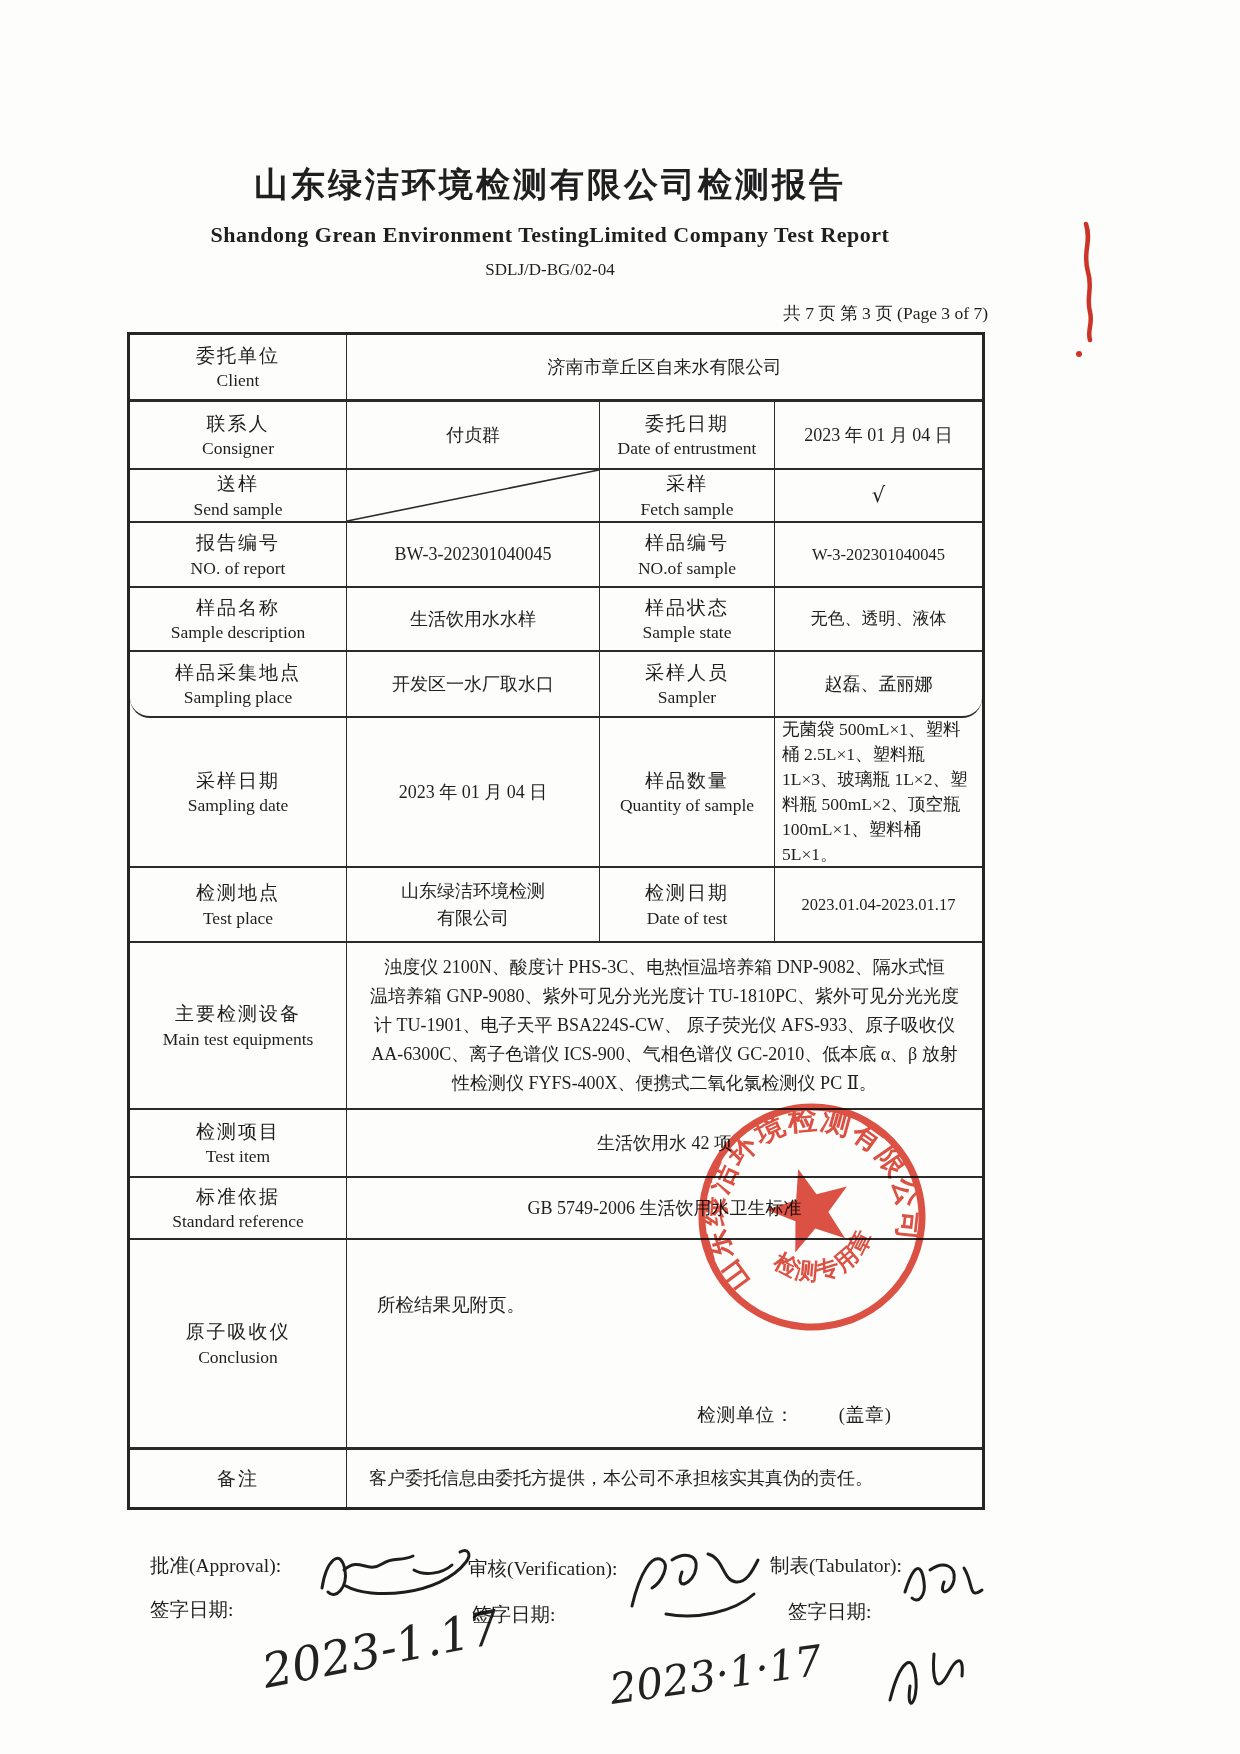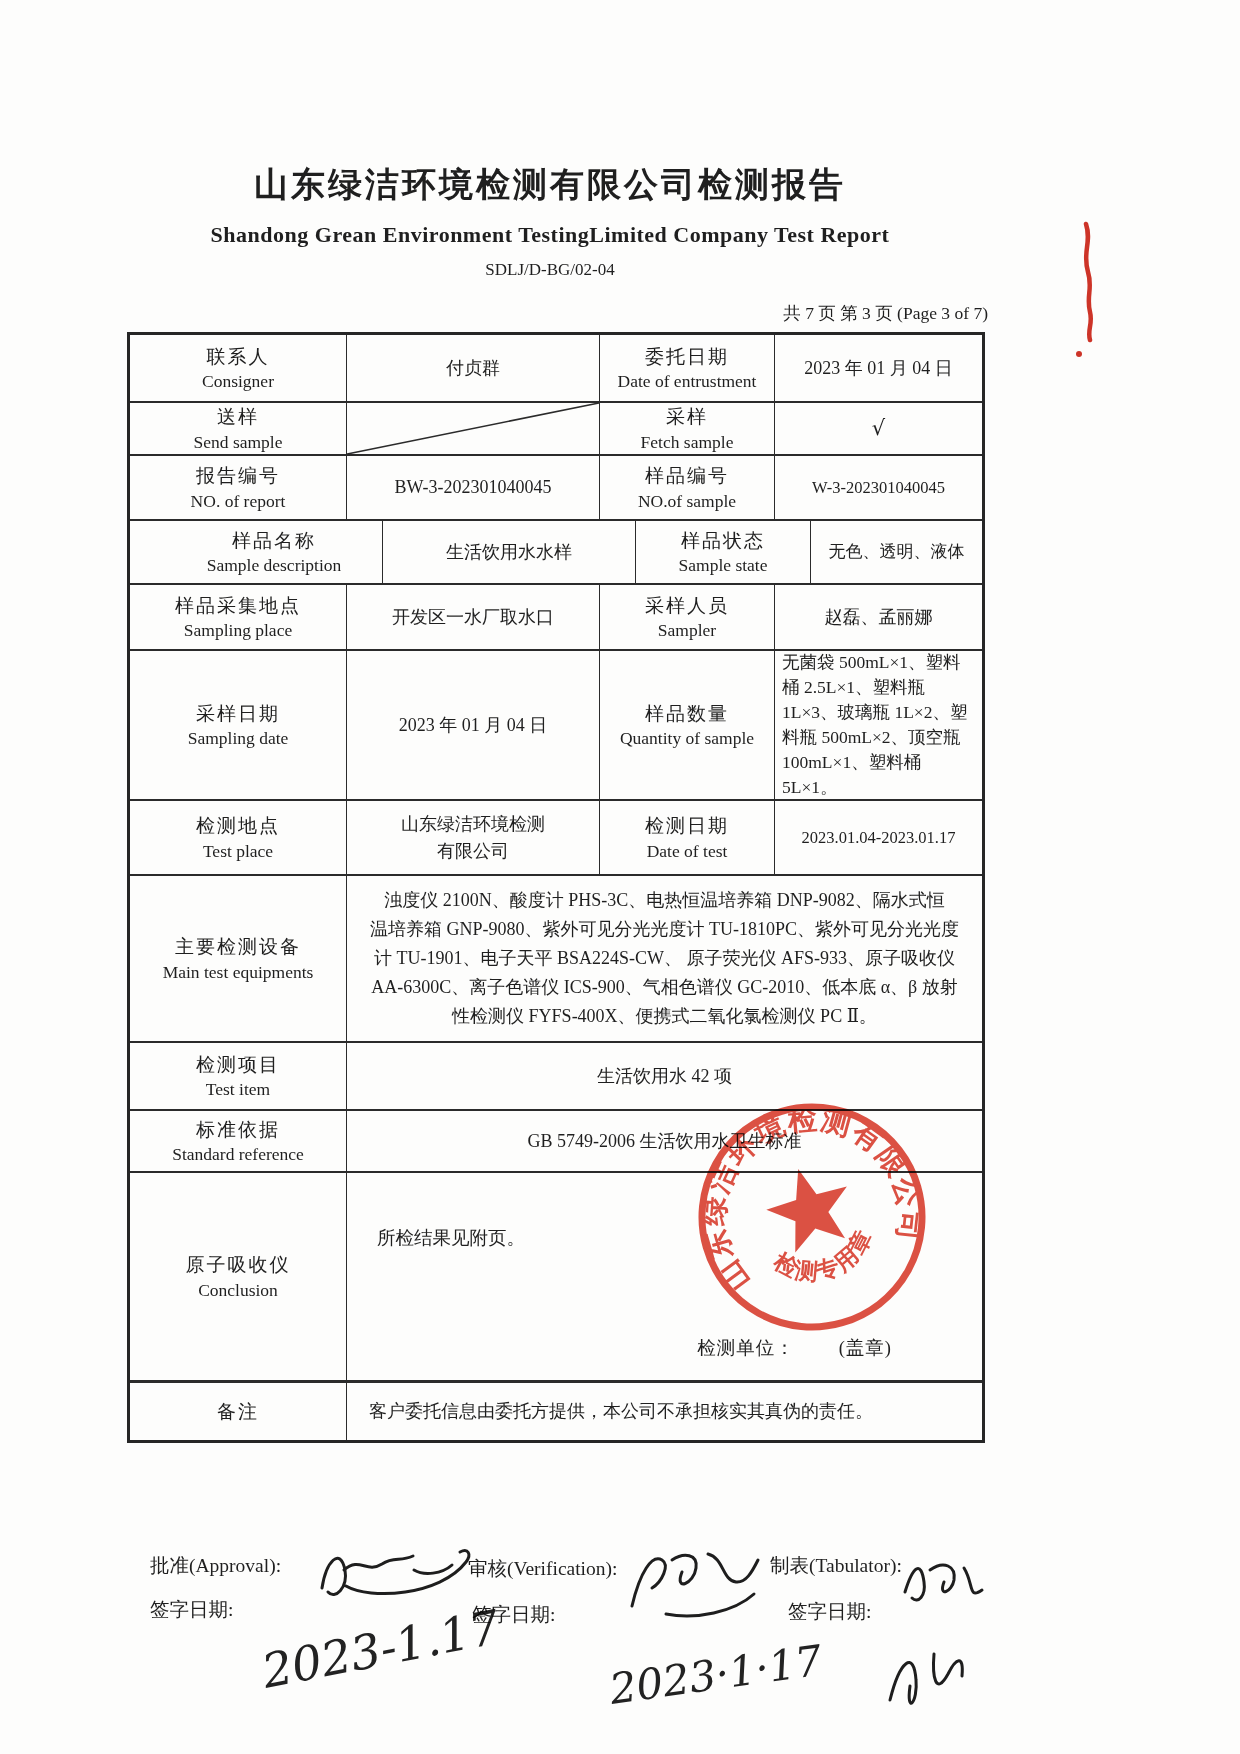"委托单位" div.tr { html: none -> <div> <div> <div>委托单位</div> <div>Client</div> </div> <div>济南市章丘区自来水有限公司</div> </div> }
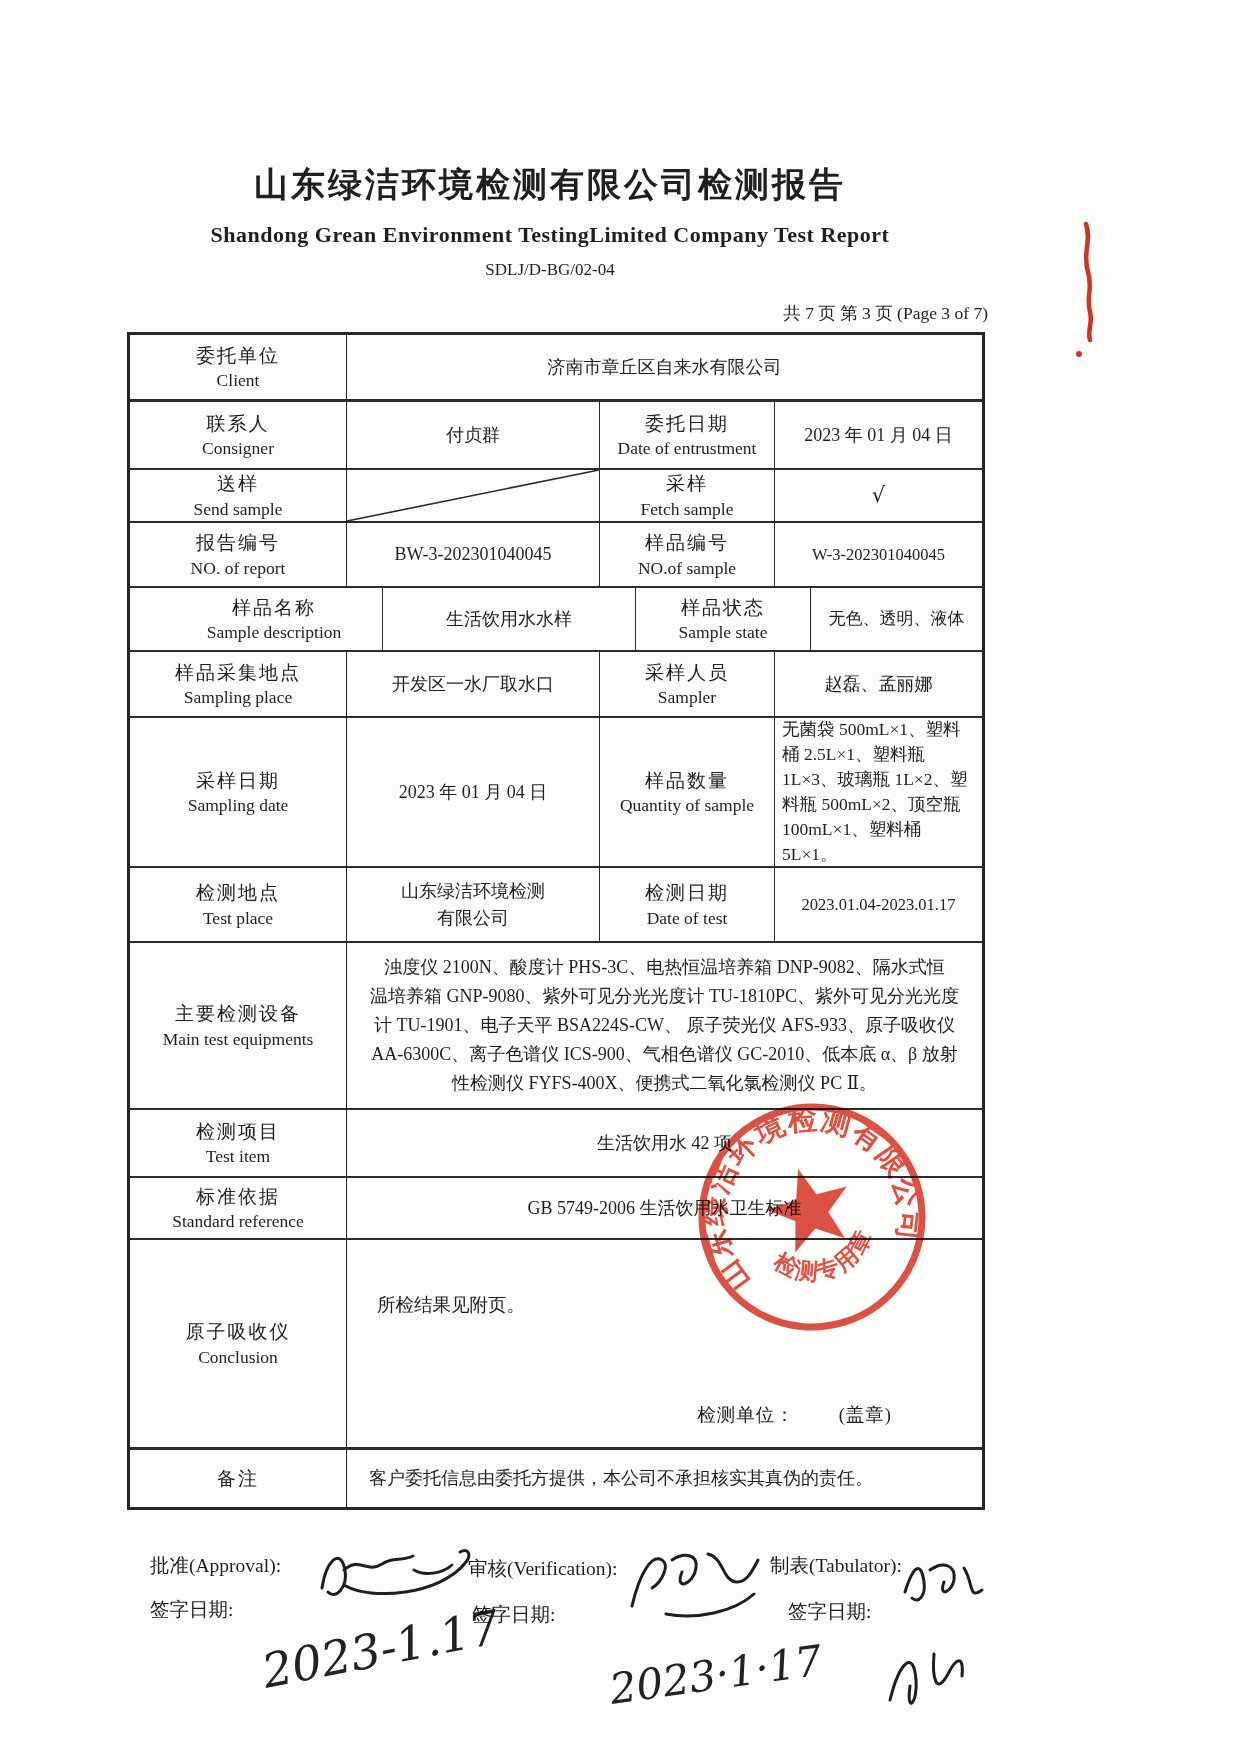"样品名称" .r5 { padding-left: 36px -> none }
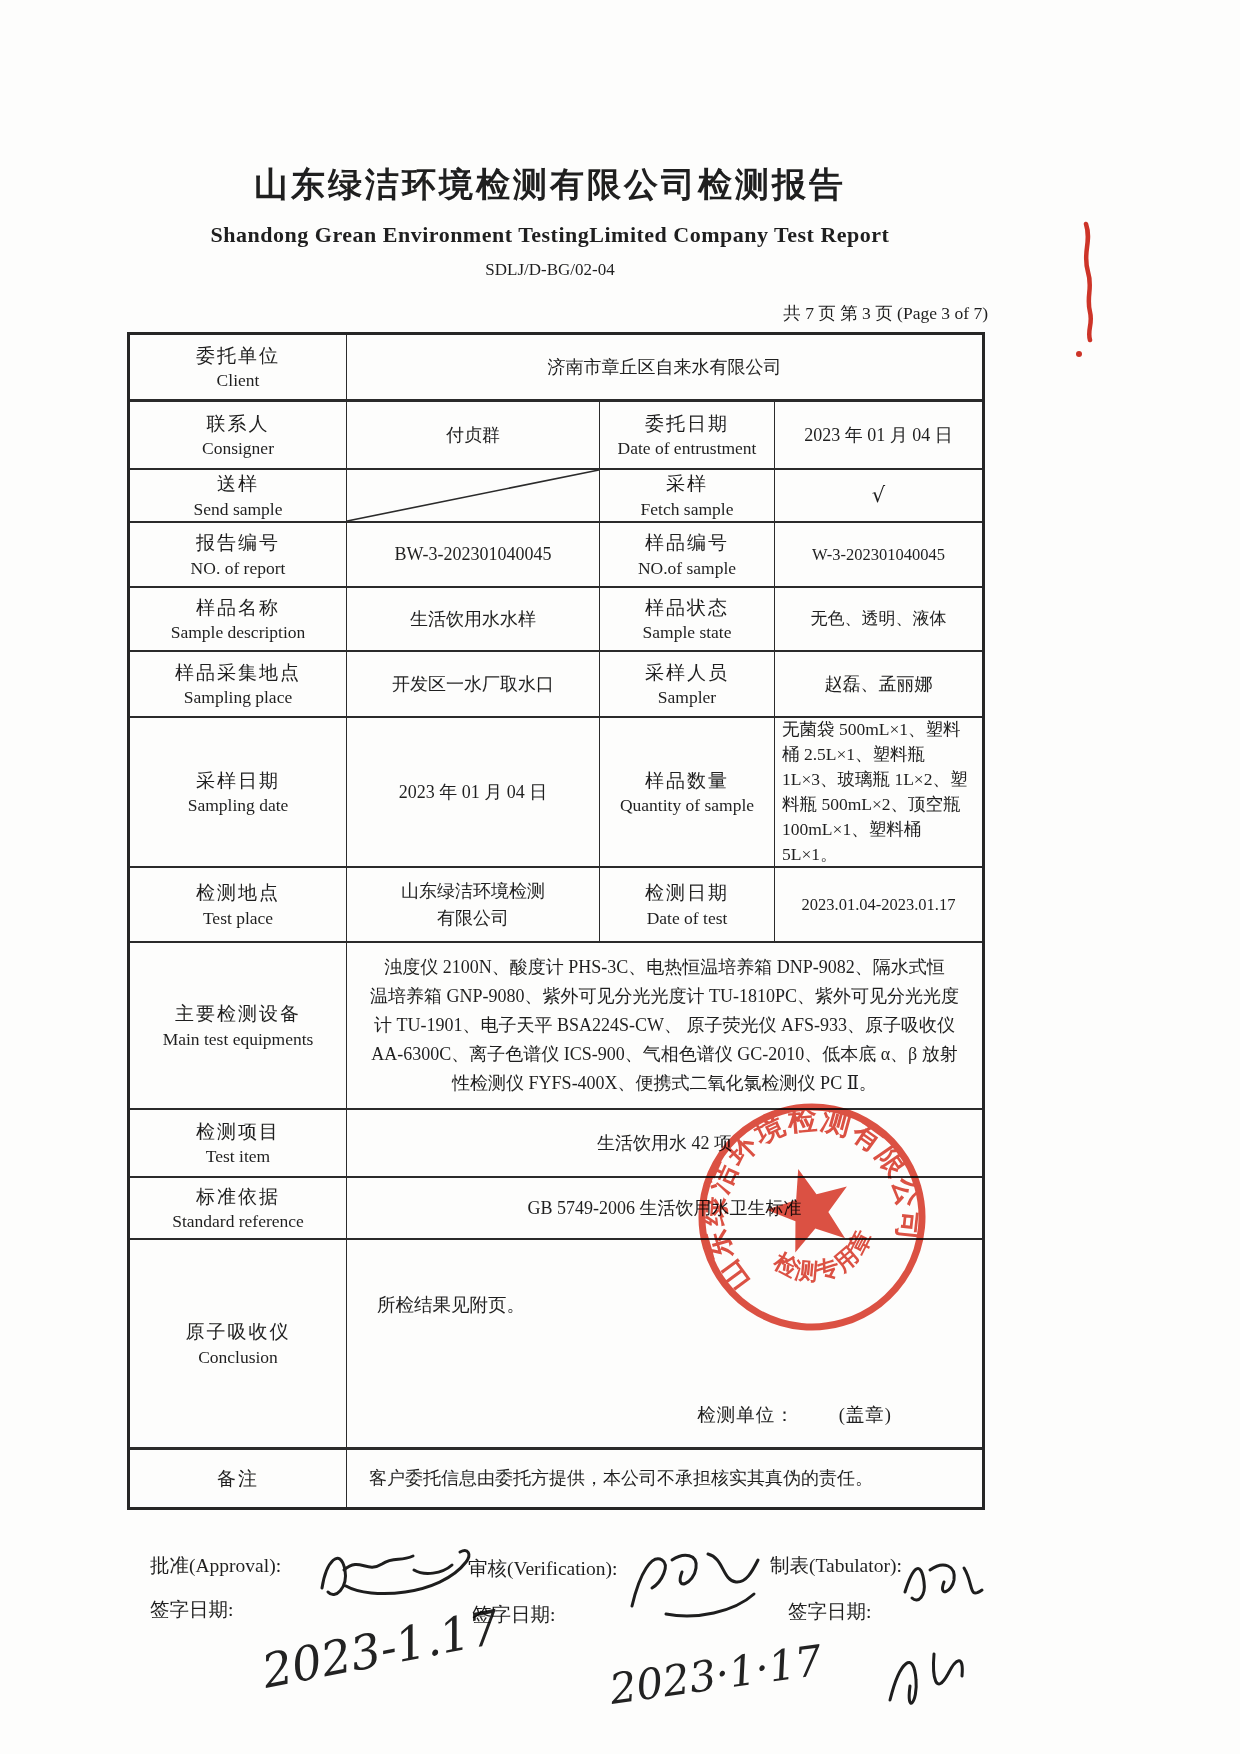"样品采集地点" .r6 { border-radius: none -> 20px }
